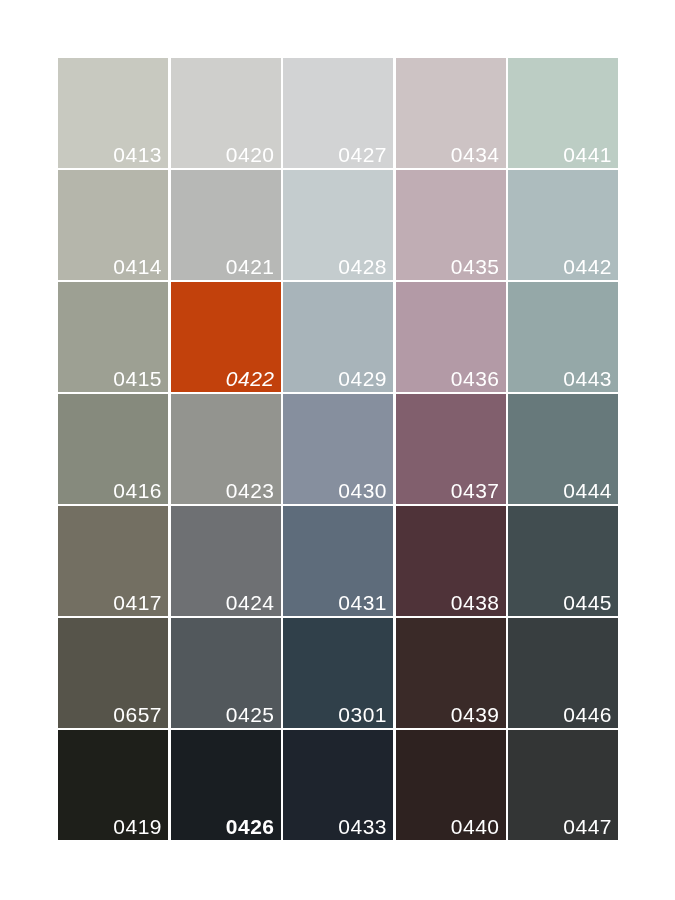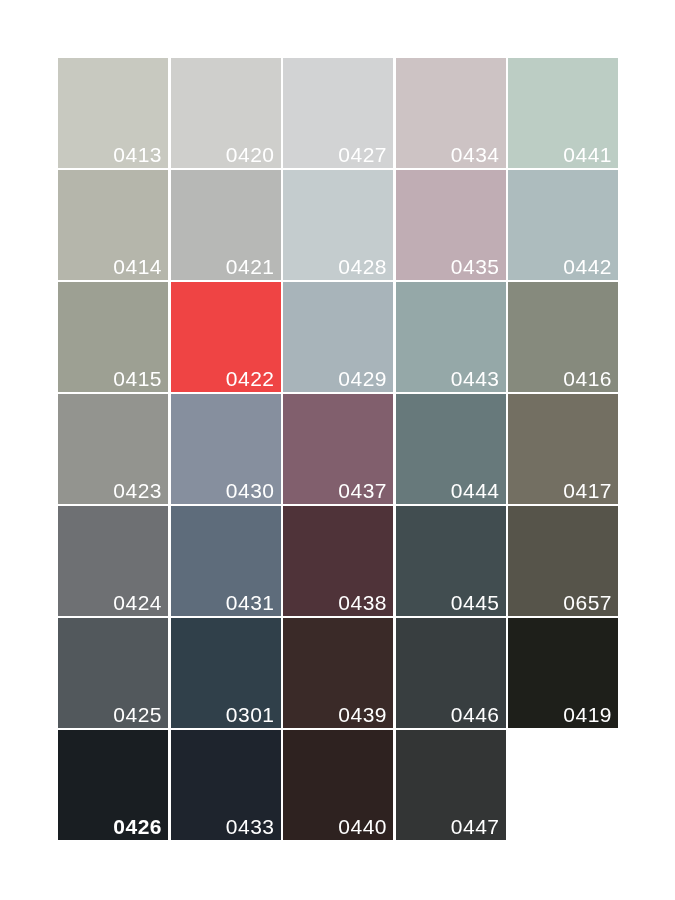"0422" div.swatch { background-color: #ef4444 -> #c2410c; font-style: none -> italic }
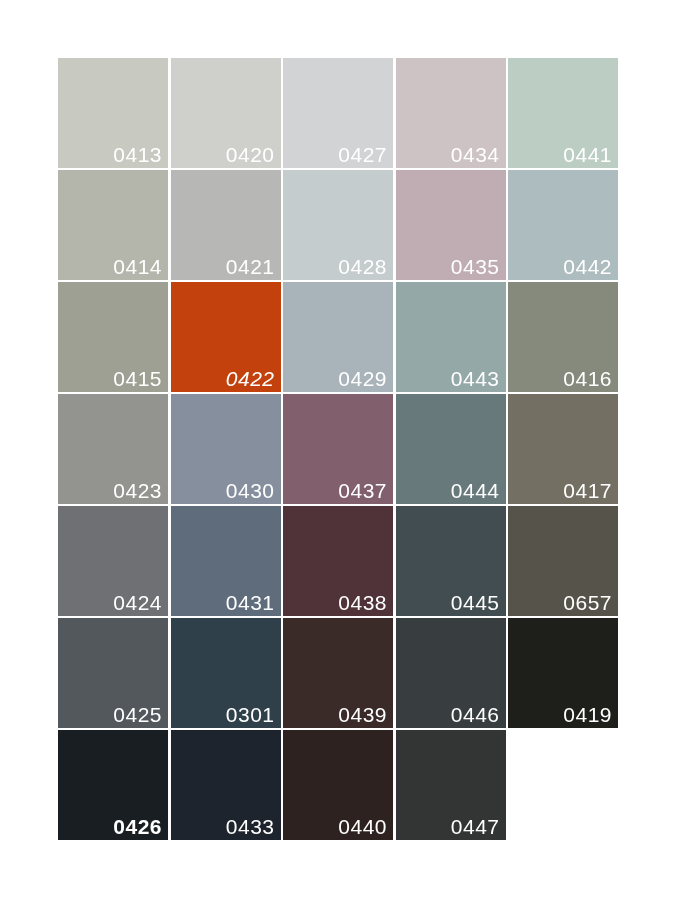"0436" div.swatch { html: none -> <div> <span>0436</span> </div> }
